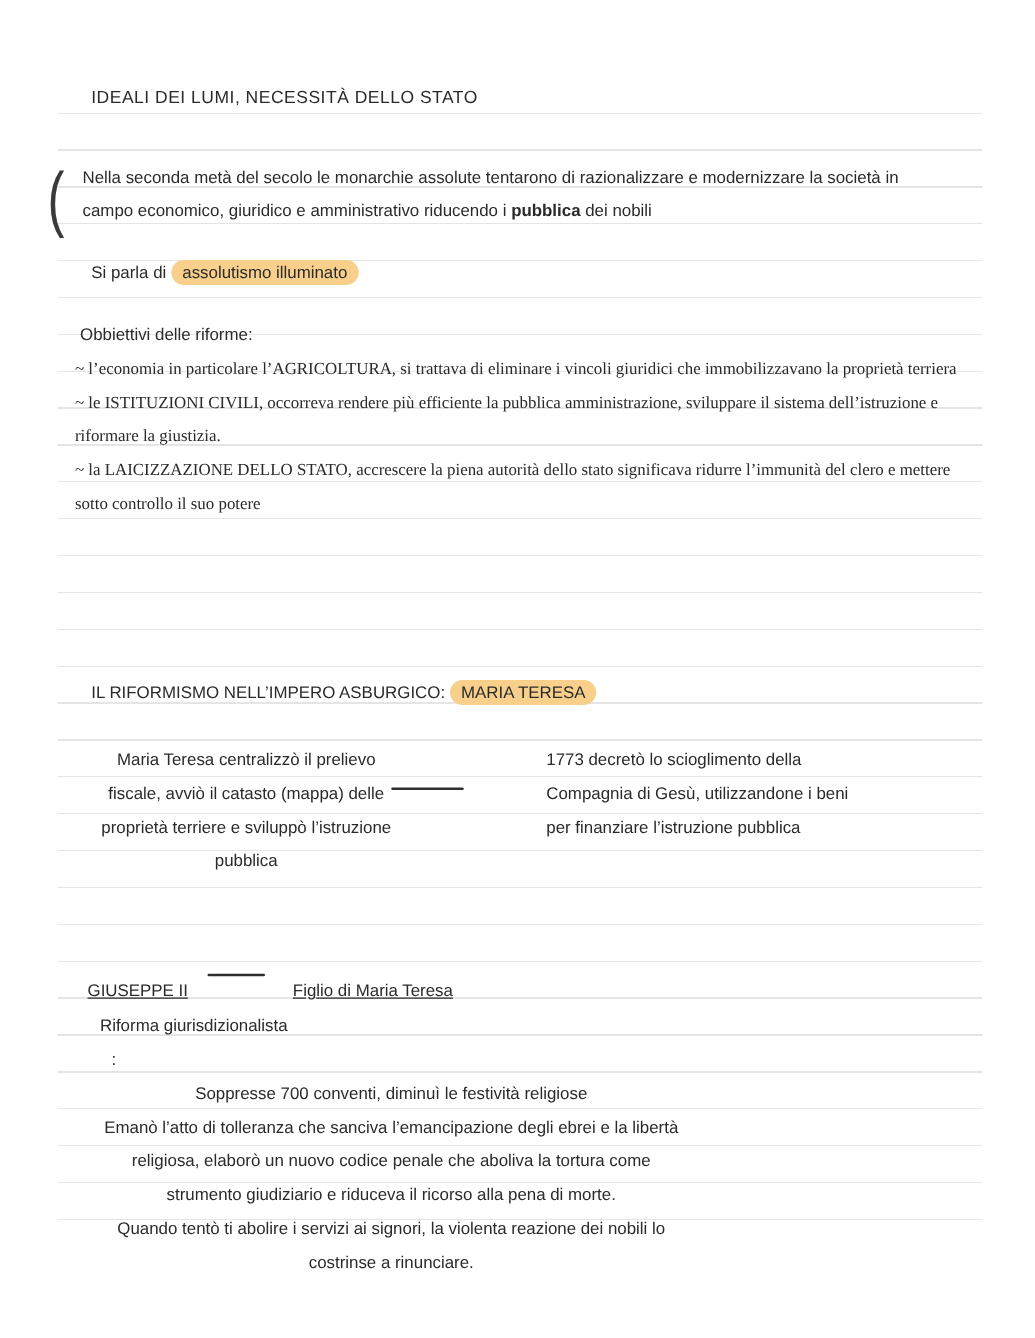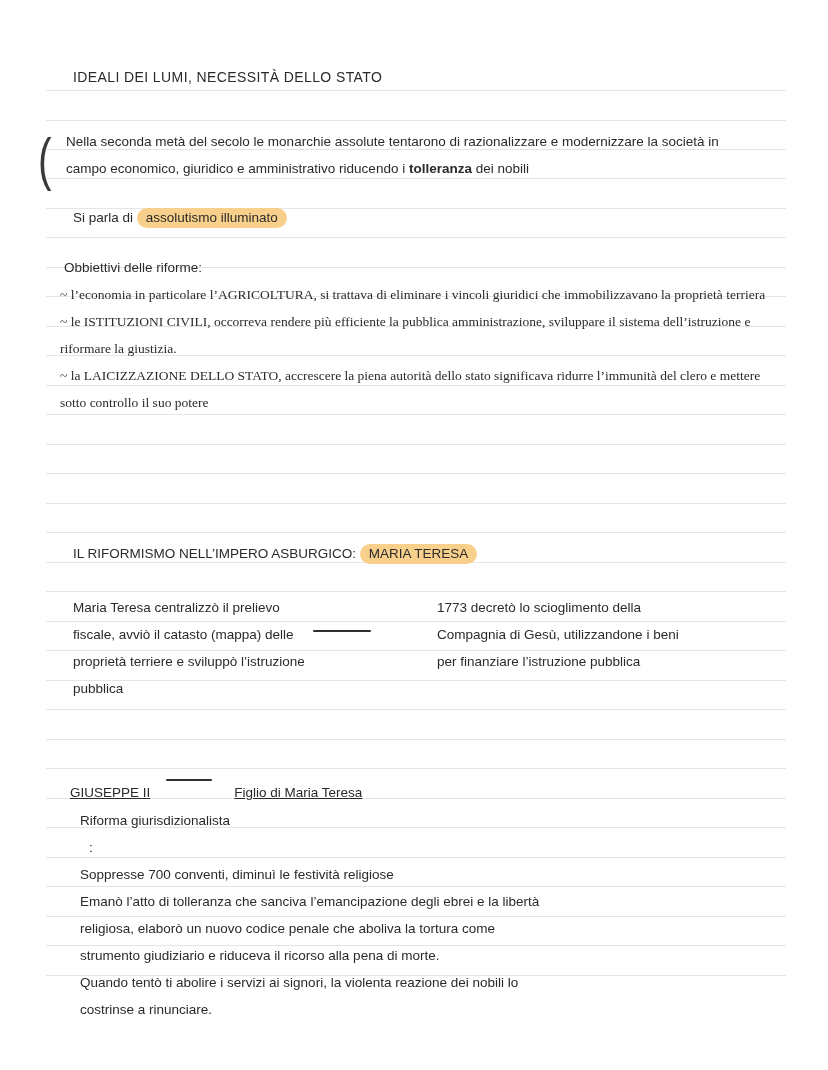"tolleranza" b { text: tolleranza -> pubblica }
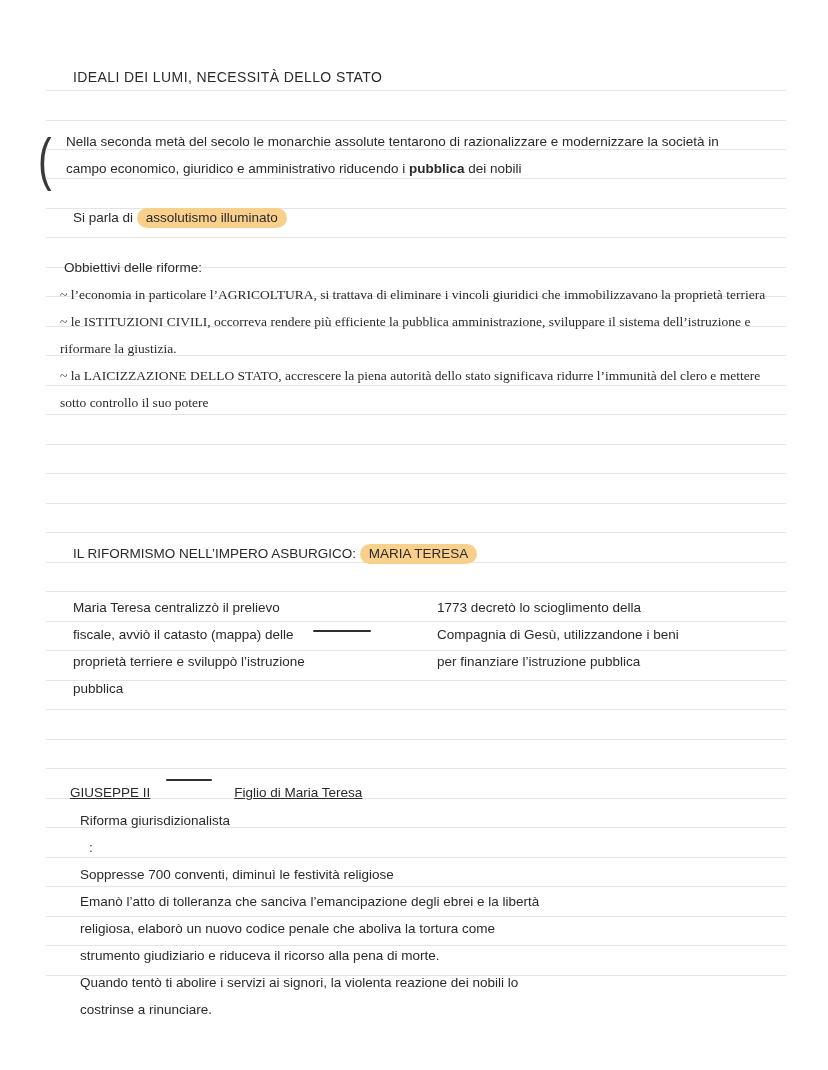"Maria Teresa centralizzò il prelievo" .col-left { text-align: none -> center }
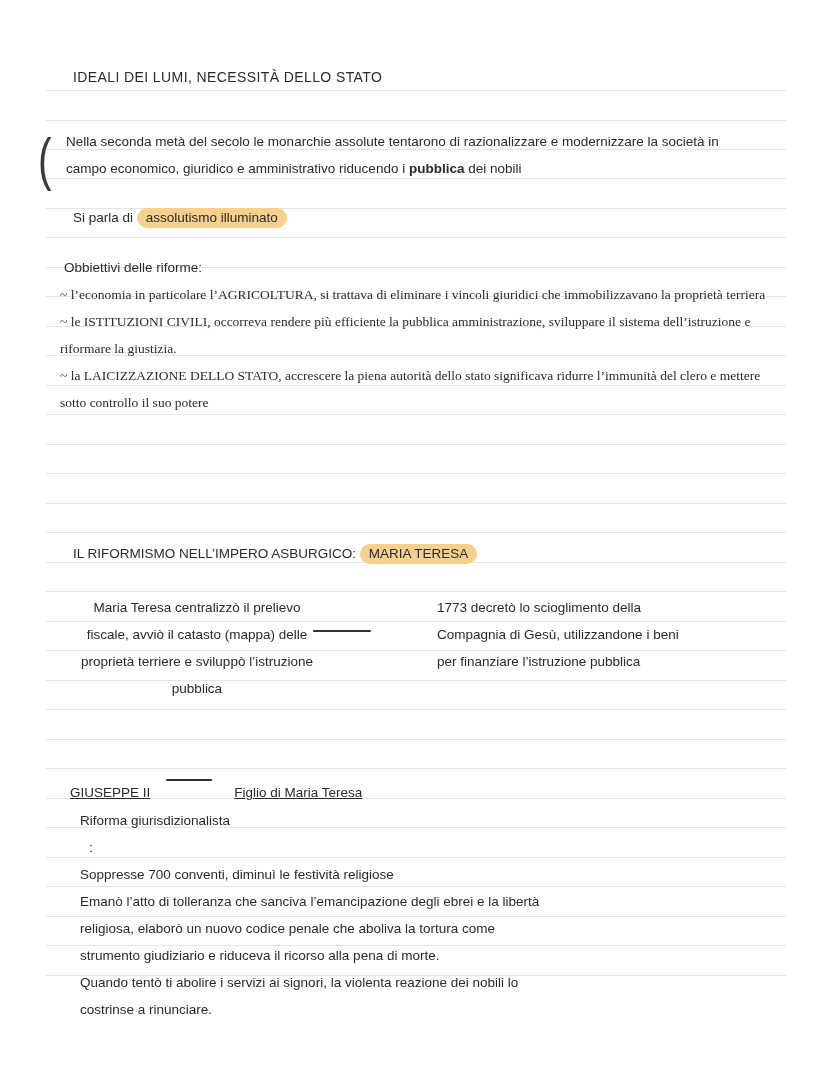"Soppresse 700 conventi, diminuì le" .r-desc { text-align: none -> center }
